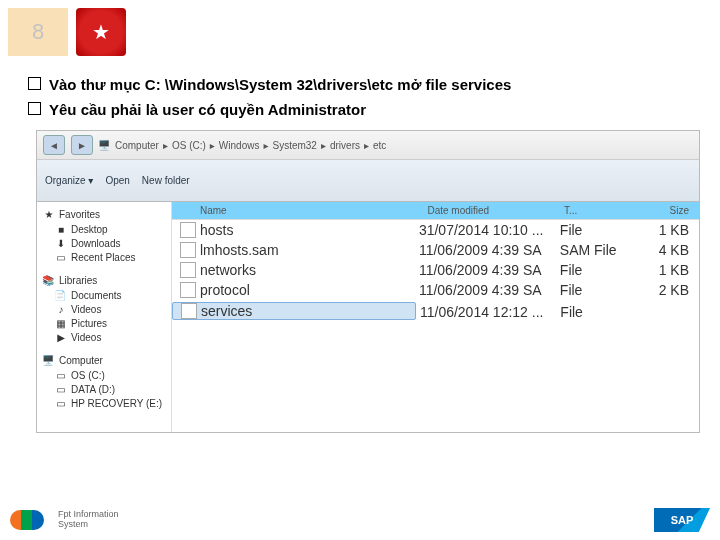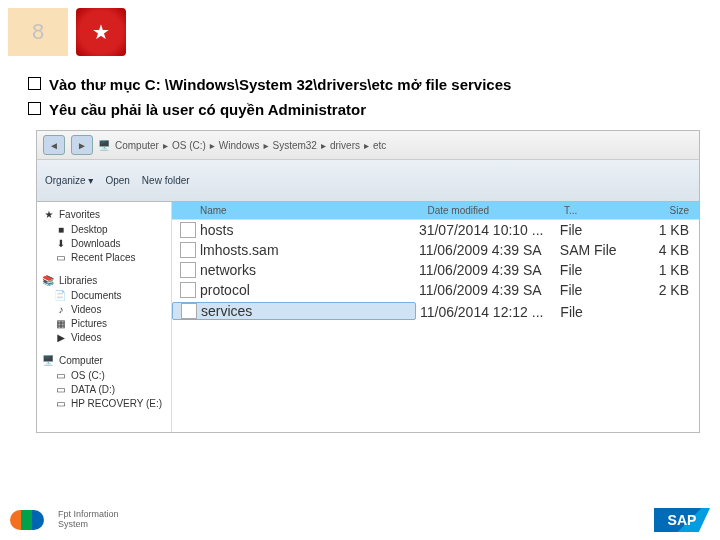"SAP" .sap-logo { font-size: 14px -> 11px }
